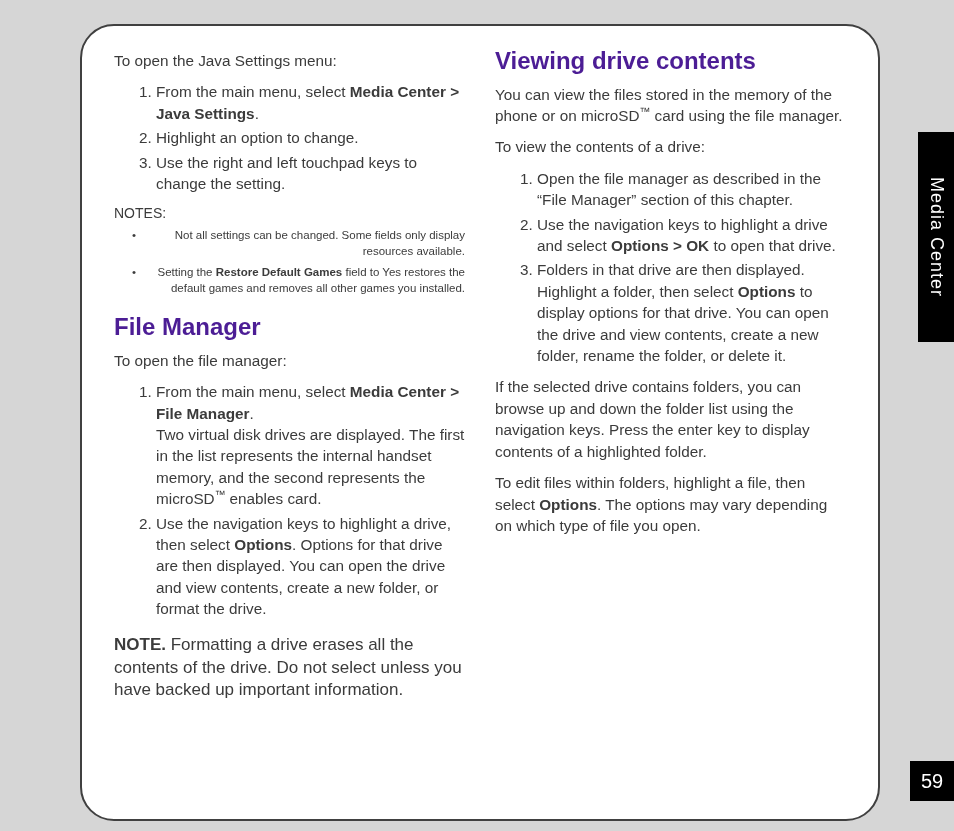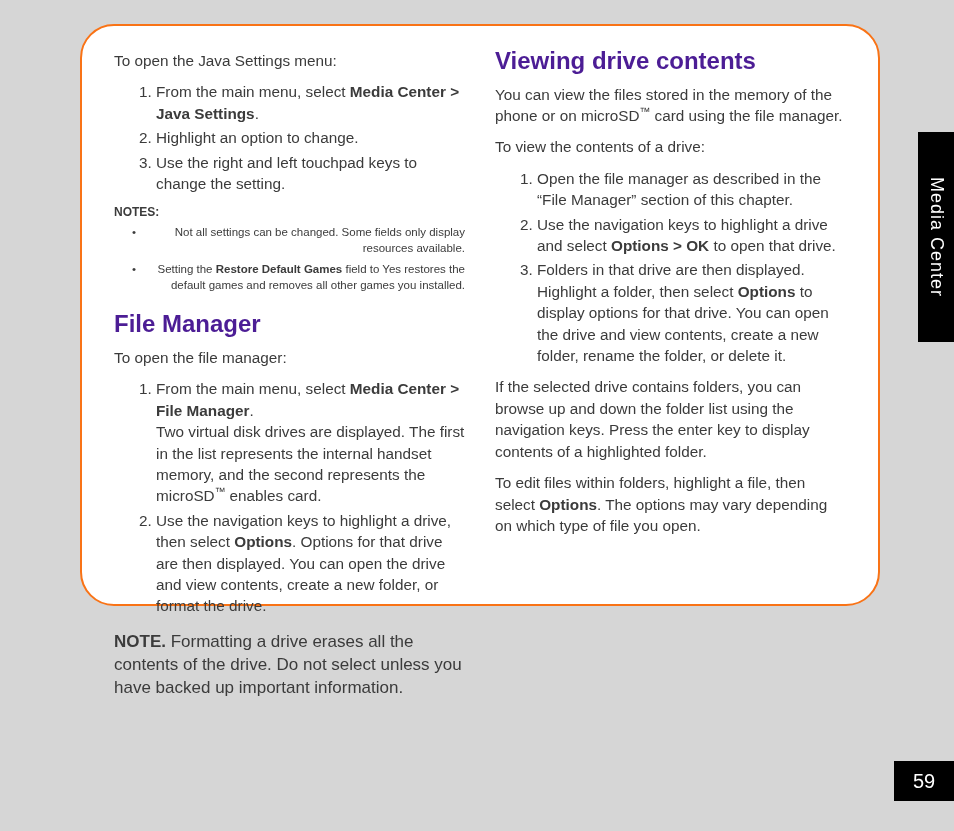"To open the Java Settings" .page { border: 2px solid #f97316 -> 2px solid #404040; height: 582px -> 797px }
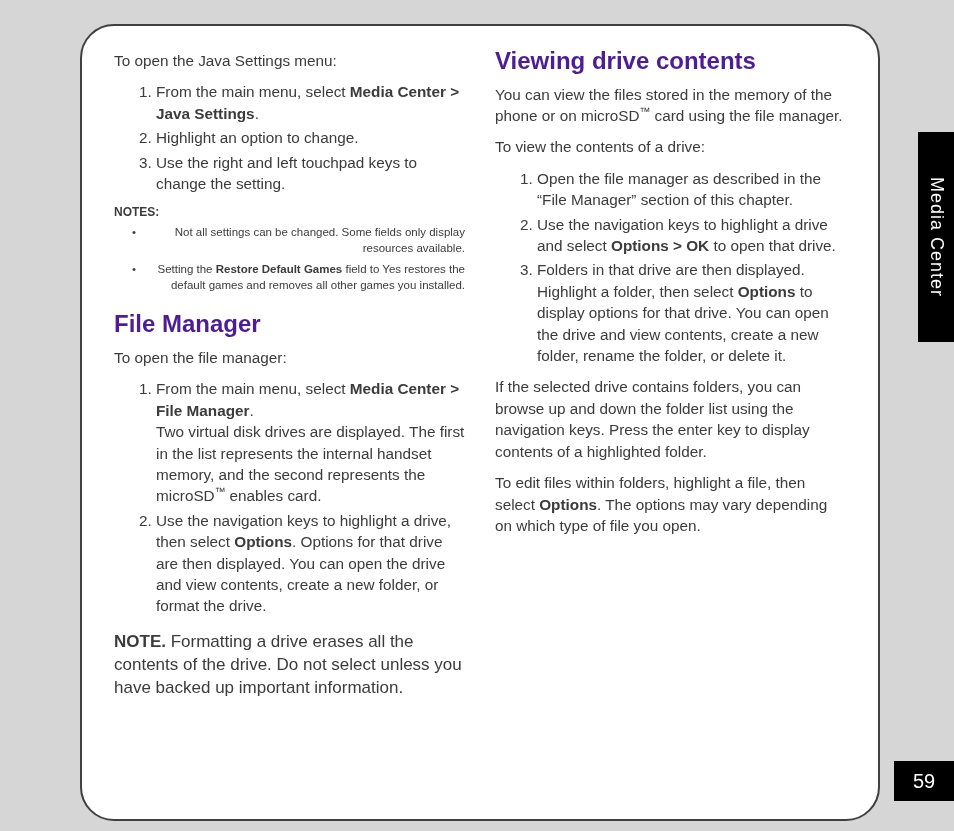"NOTES:" .notes-label { font-size: 12px -> 14px; font-weight: bold -> normal }
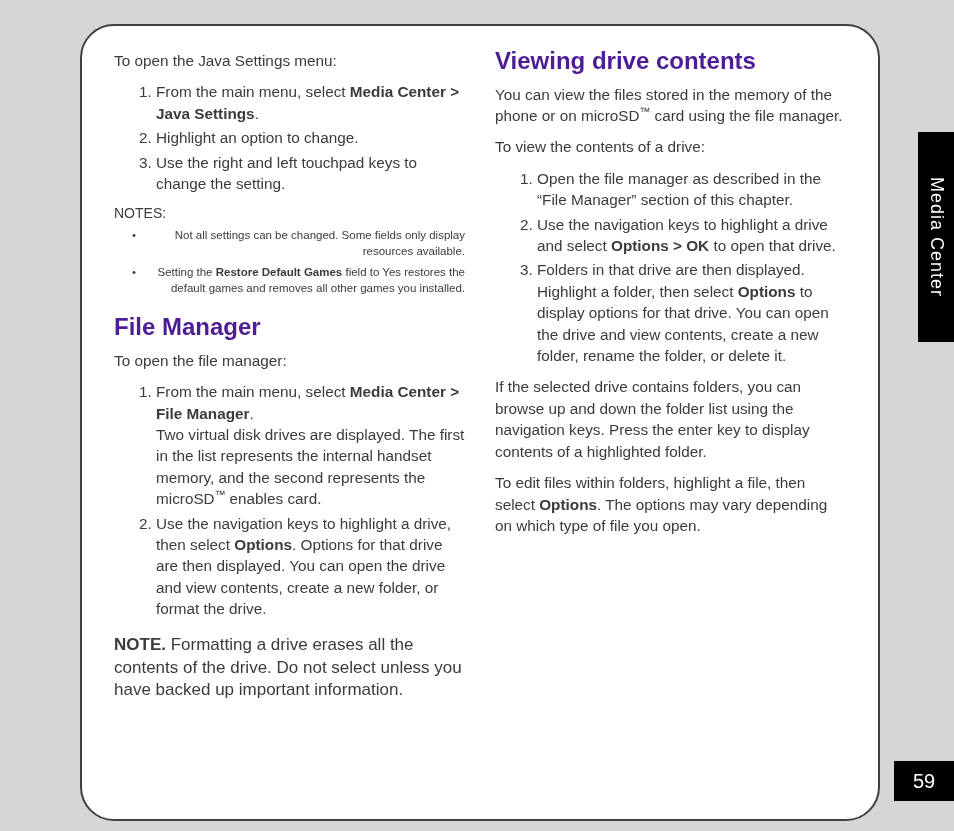"59" .page-num { width: 60px -> 44px }
